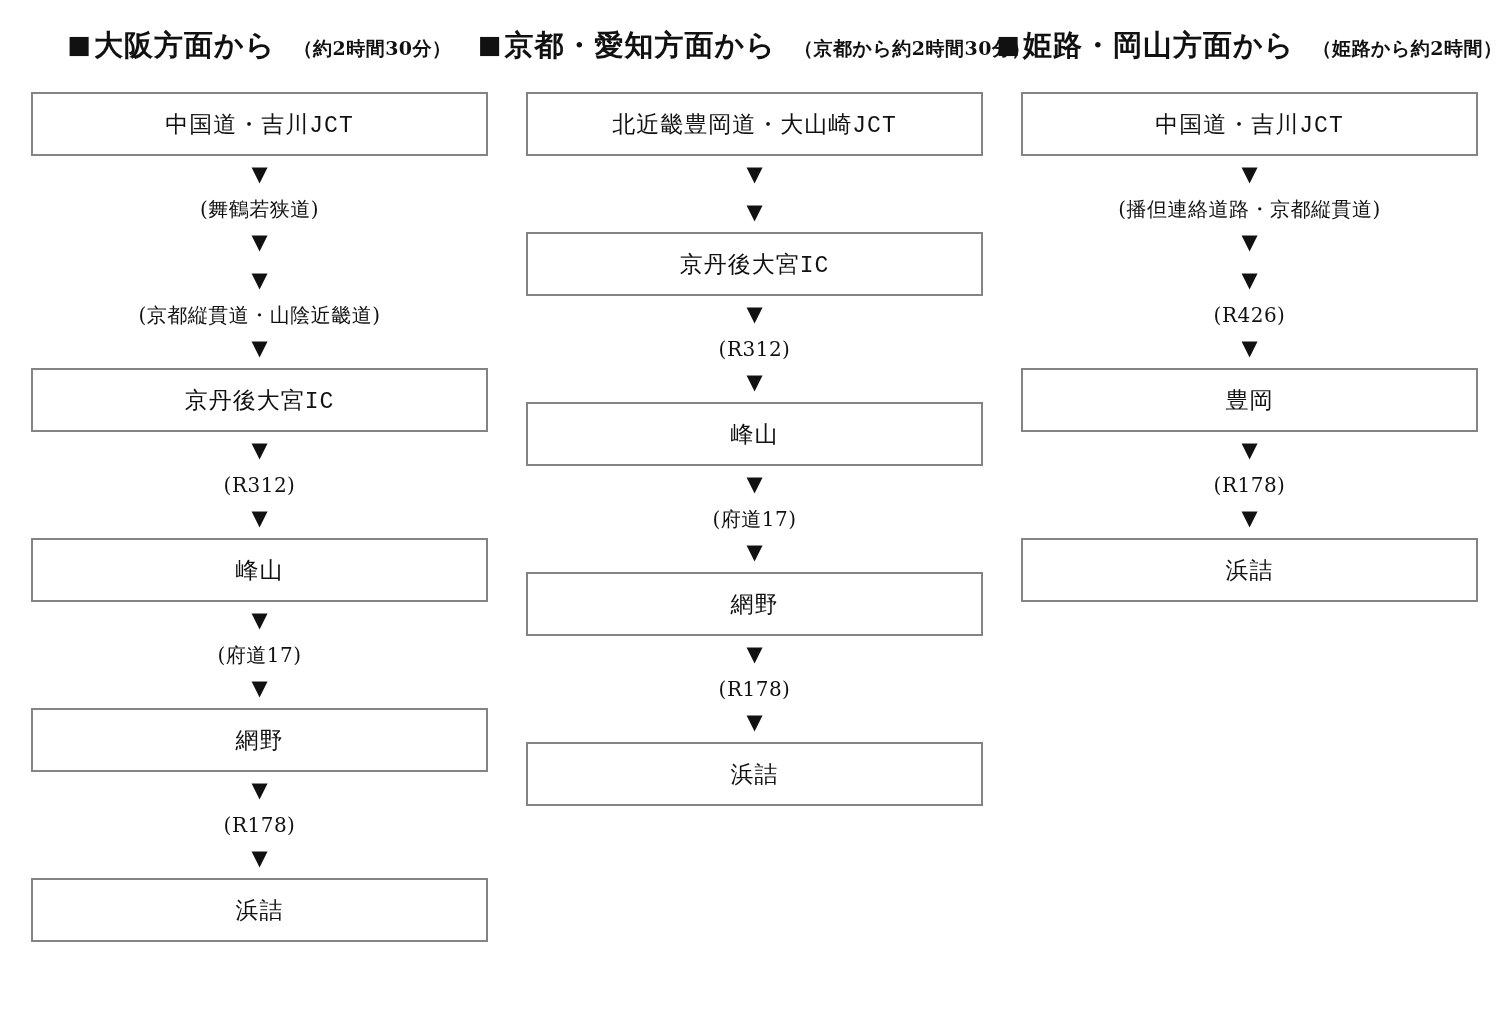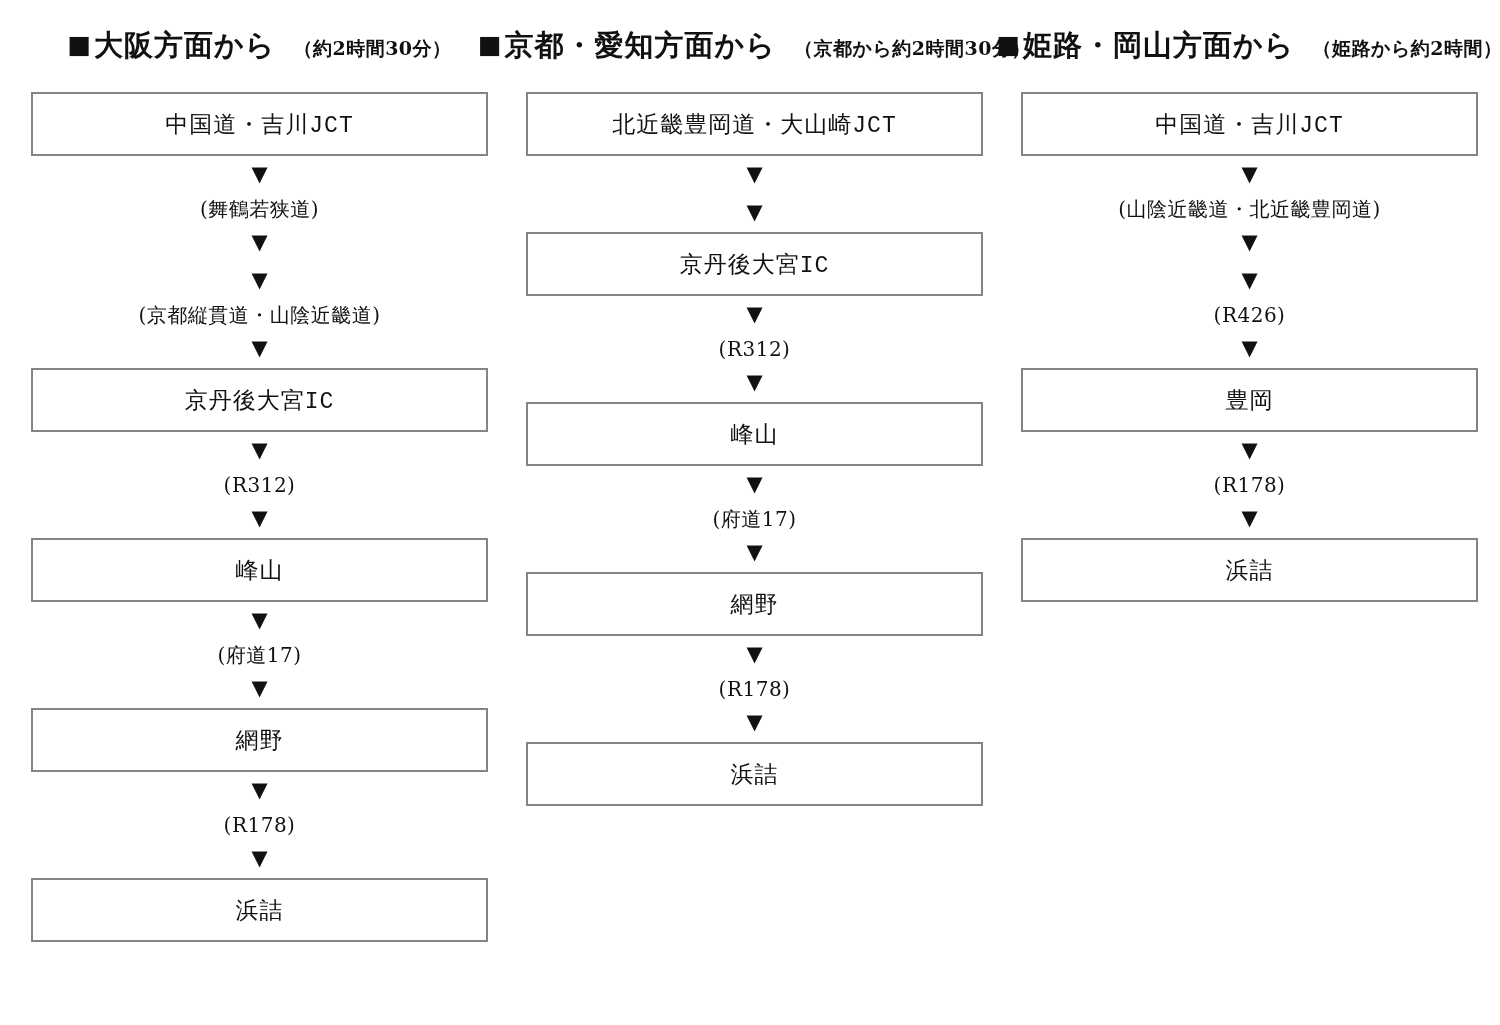"(山陰近畿道・北近畿豊岡道)" div.road { text: 山陰近畿道・北近畿豊岡 -> 播但連絡道路・京都縦貫 }
